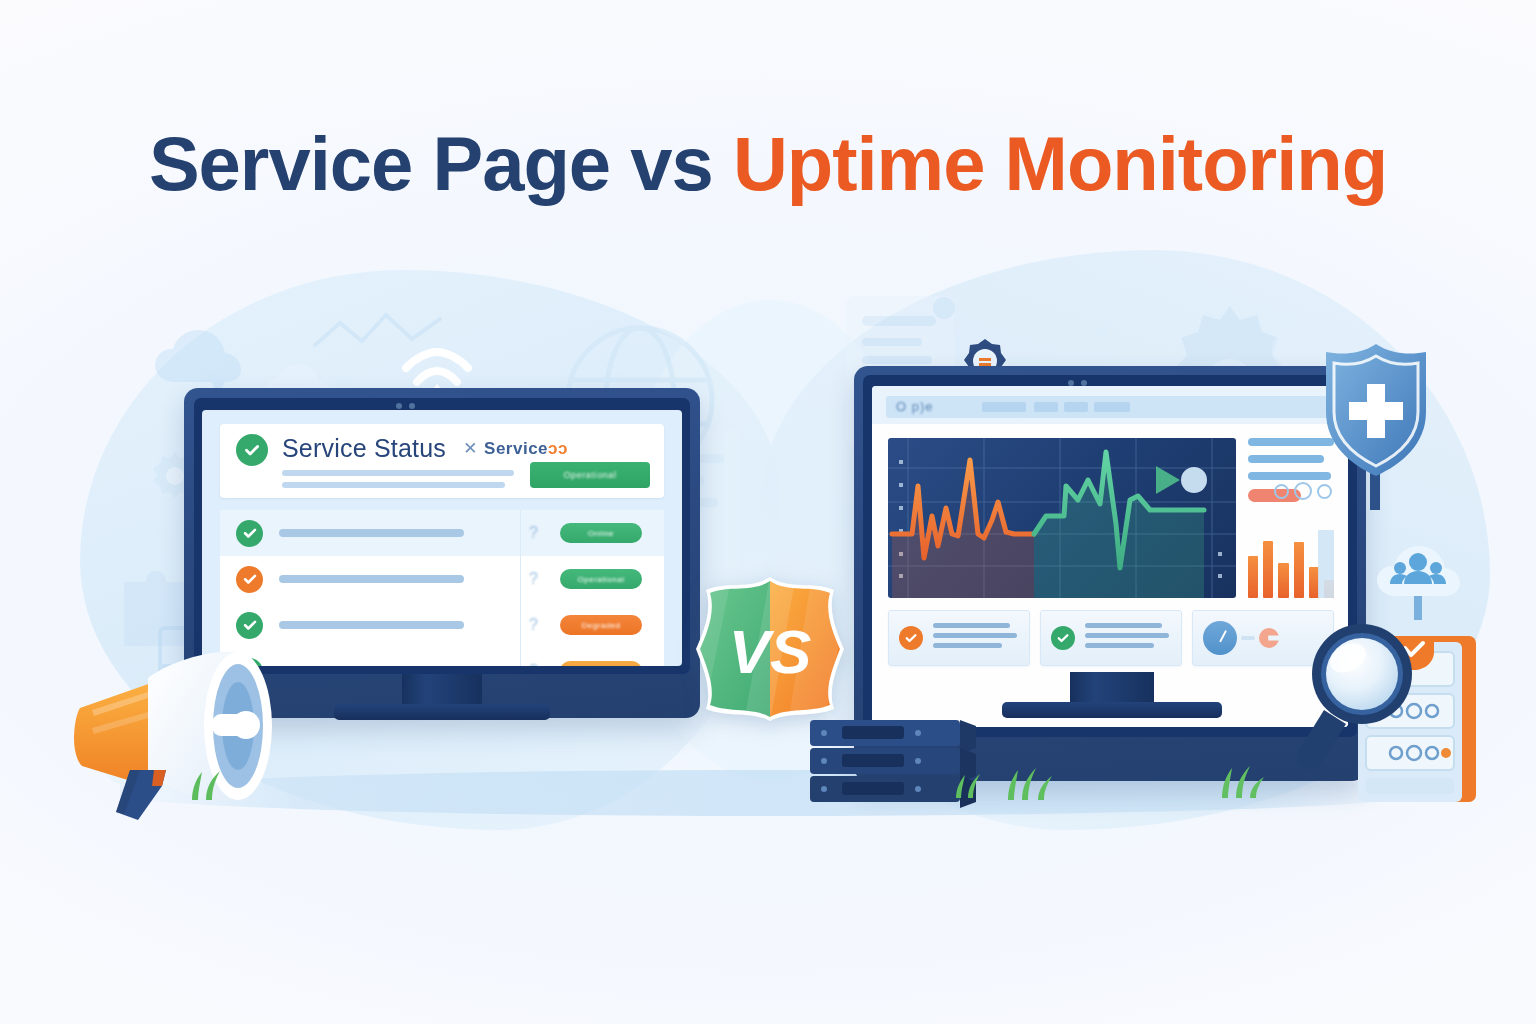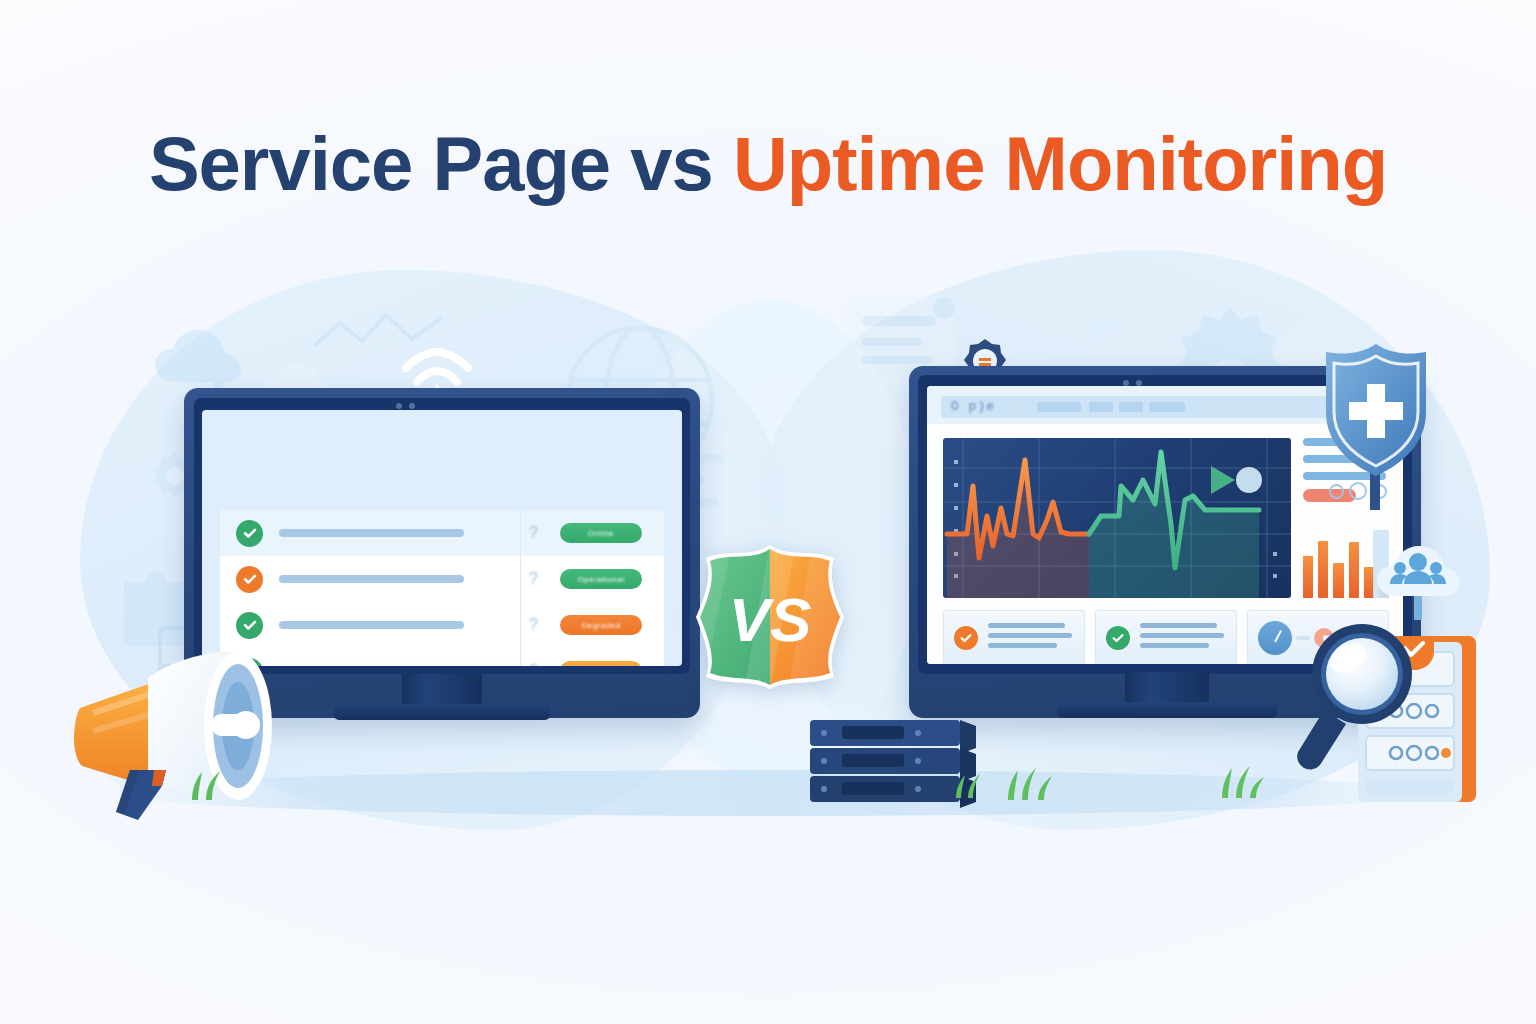"O p)e" div.monitor { font-family: Liberation Mono, monospace -> none; height: 352px -> 415px; left: 909px -> 854px }
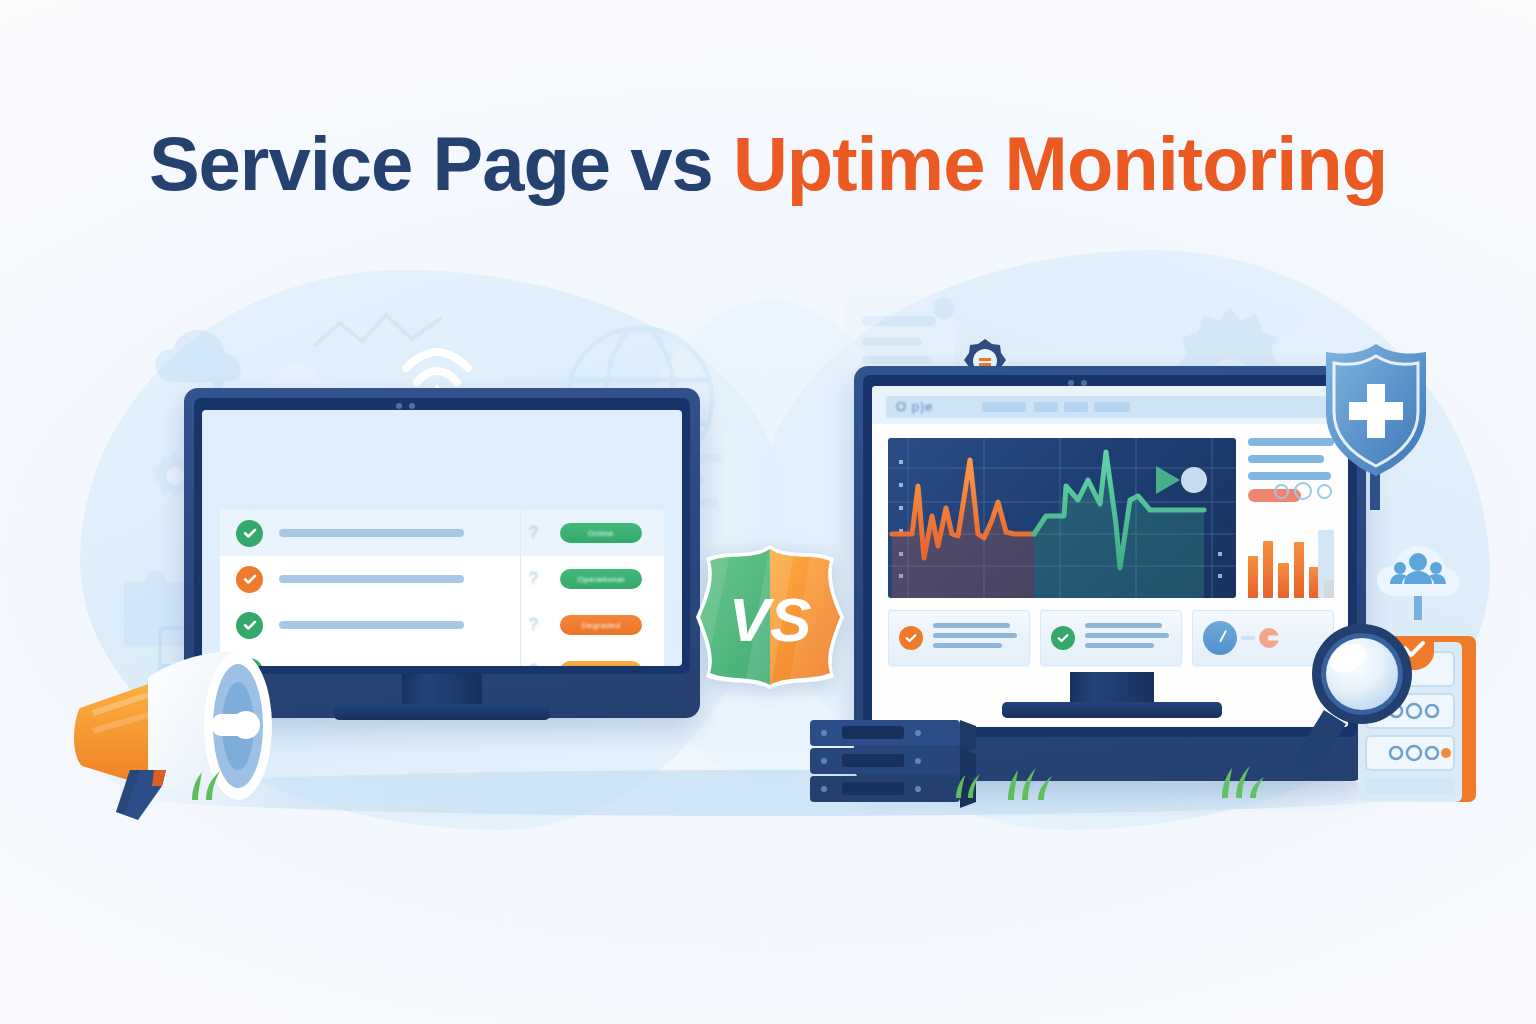"Service Status" div.sp-head { html: none -> <div> <div> <svg> <path></path> </svg> </div> <div>Service Status</div> <div> <span>✕</span><span>Service</span><span>ɔɔ</span> </div> <div> <i></i> <i></i> </div> <div> <span>Operational</span> </div> </div> }
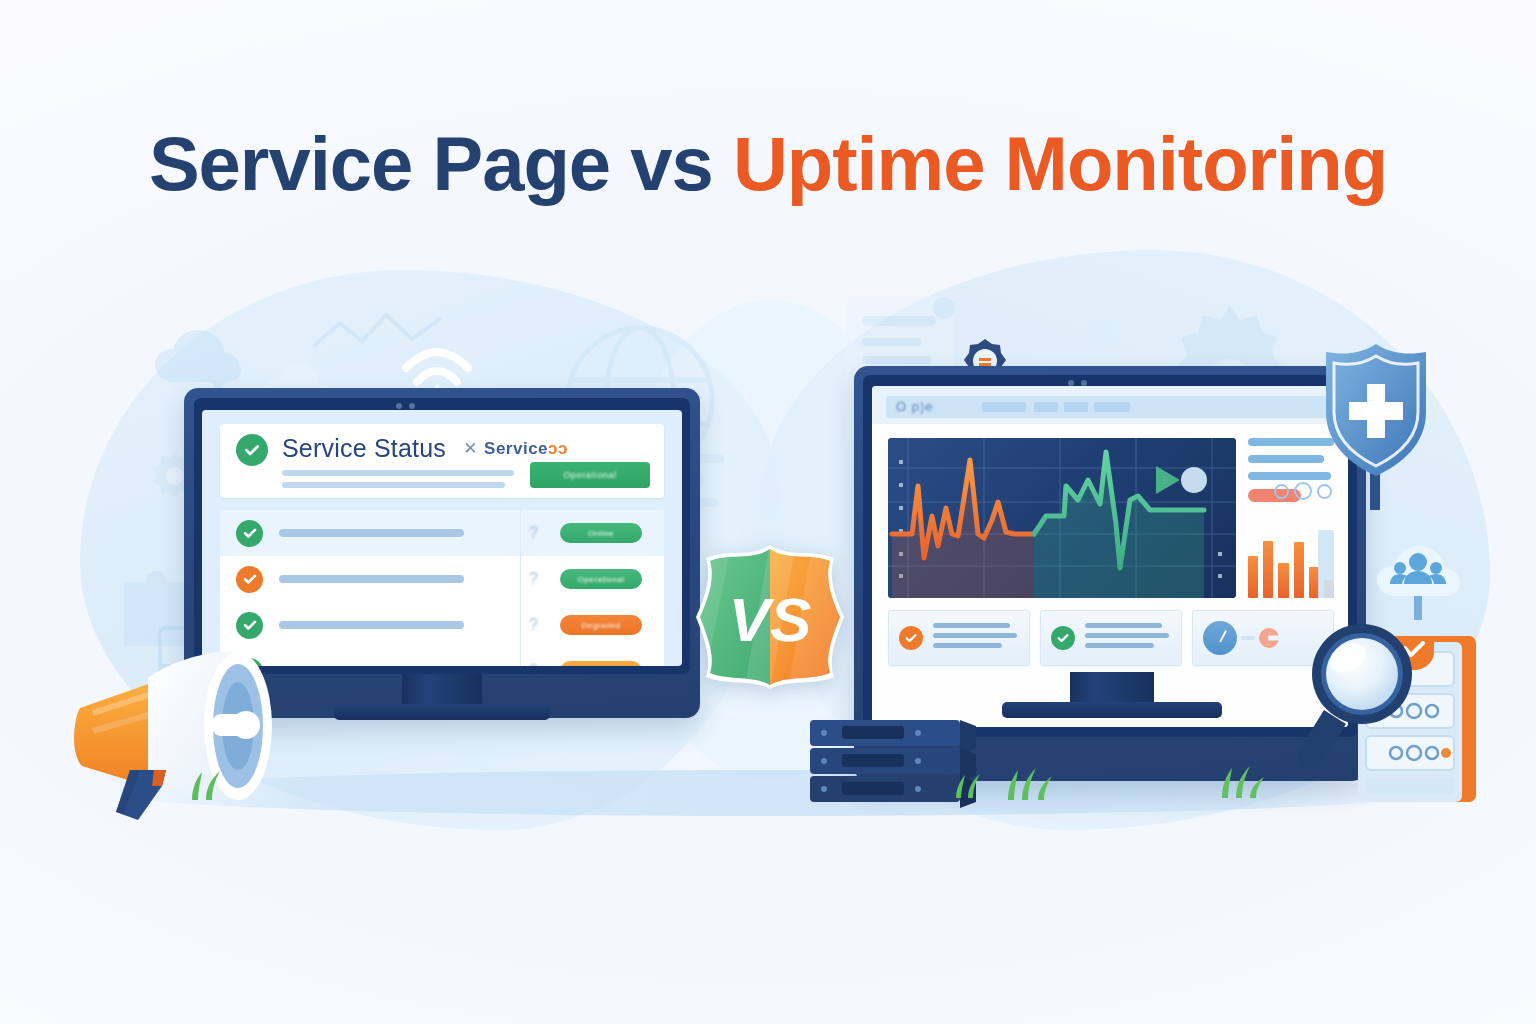"VS" .vs { top: 543px -> 575px }
